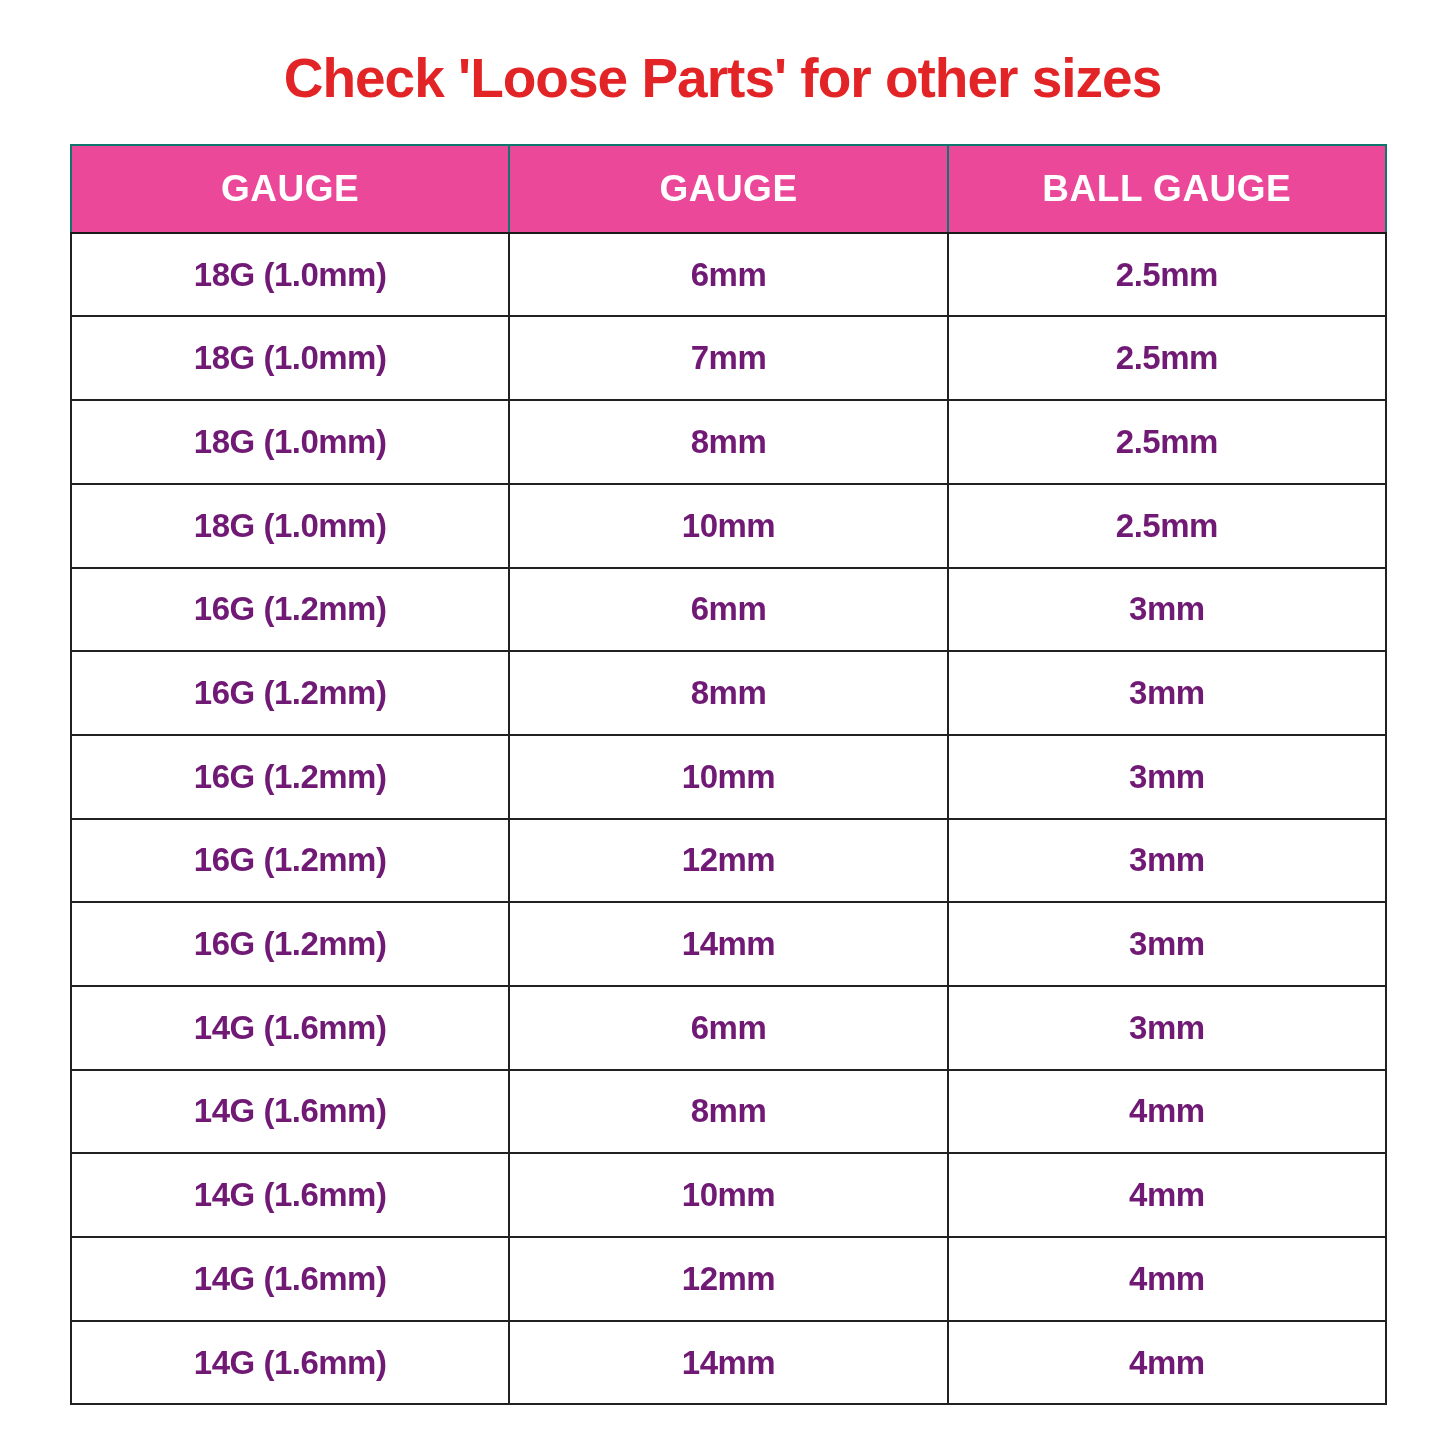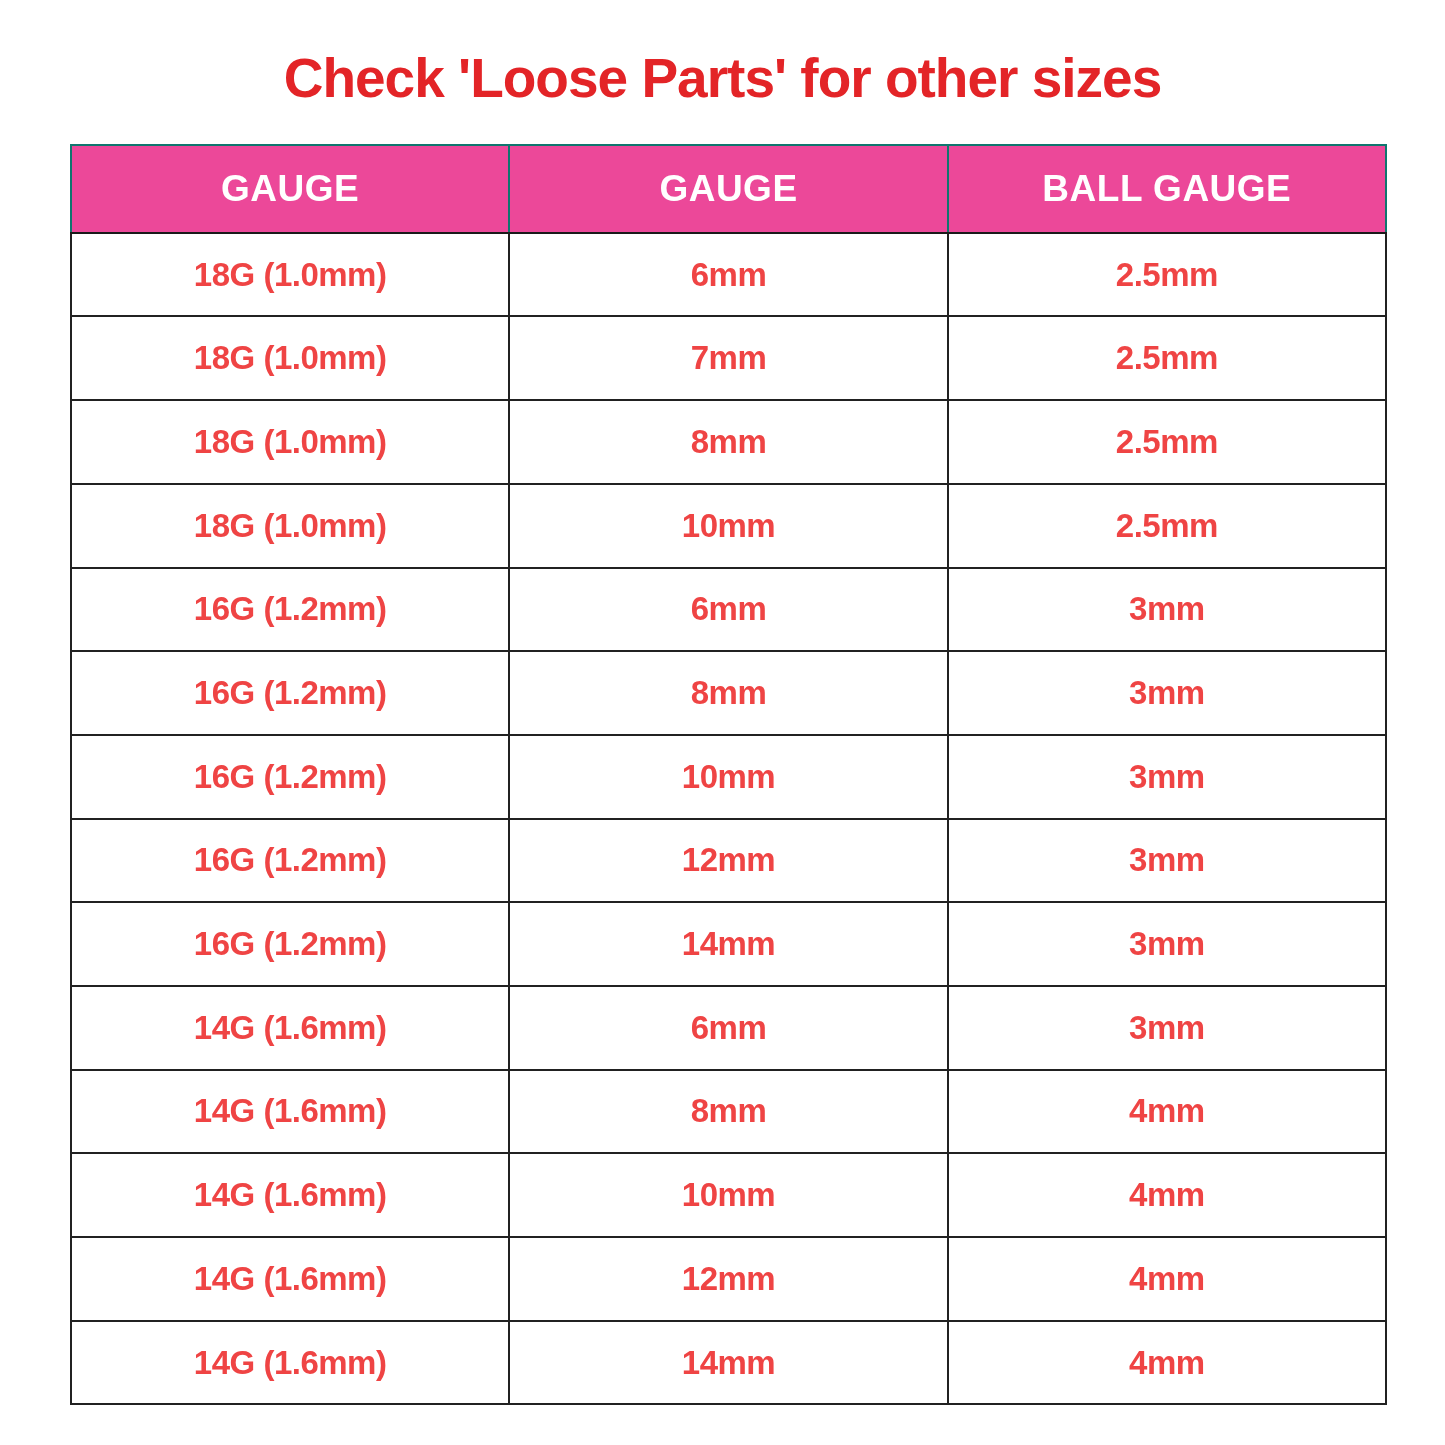"18G (1.0mm)" table.size-table td { color: #ef4444 -> #701a75 }
